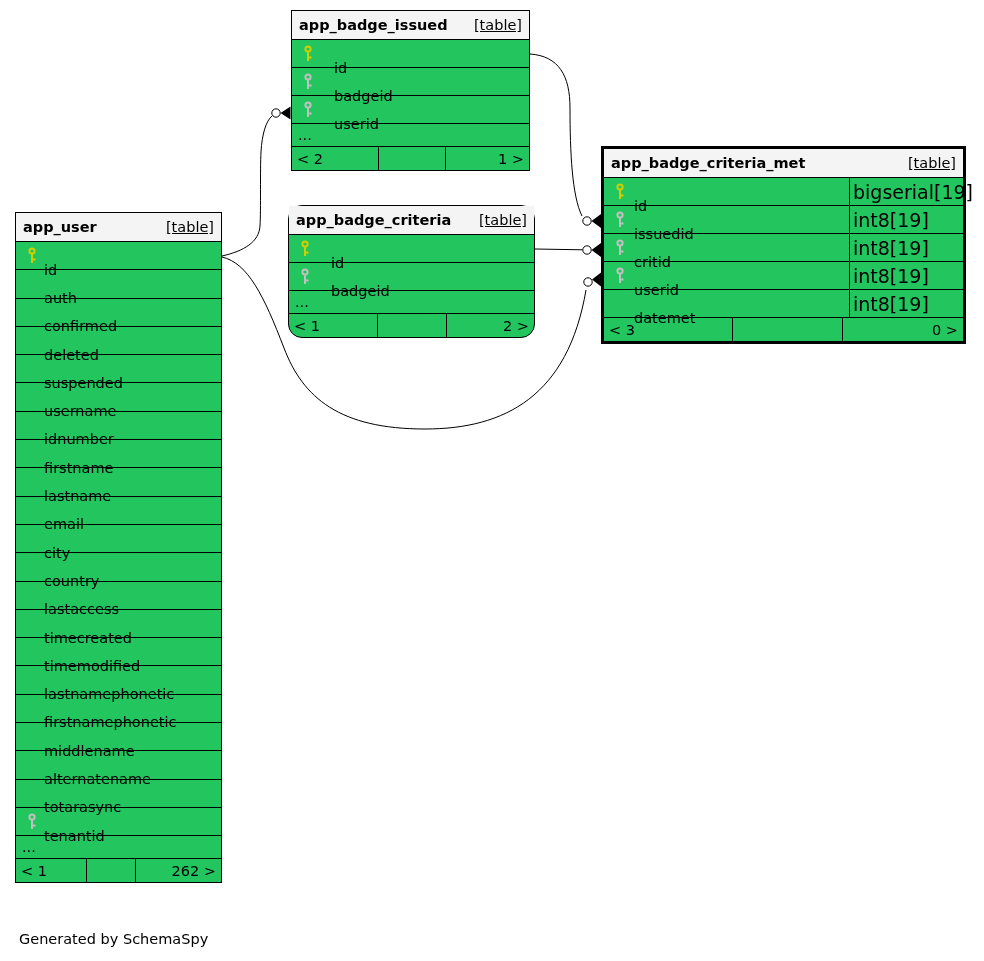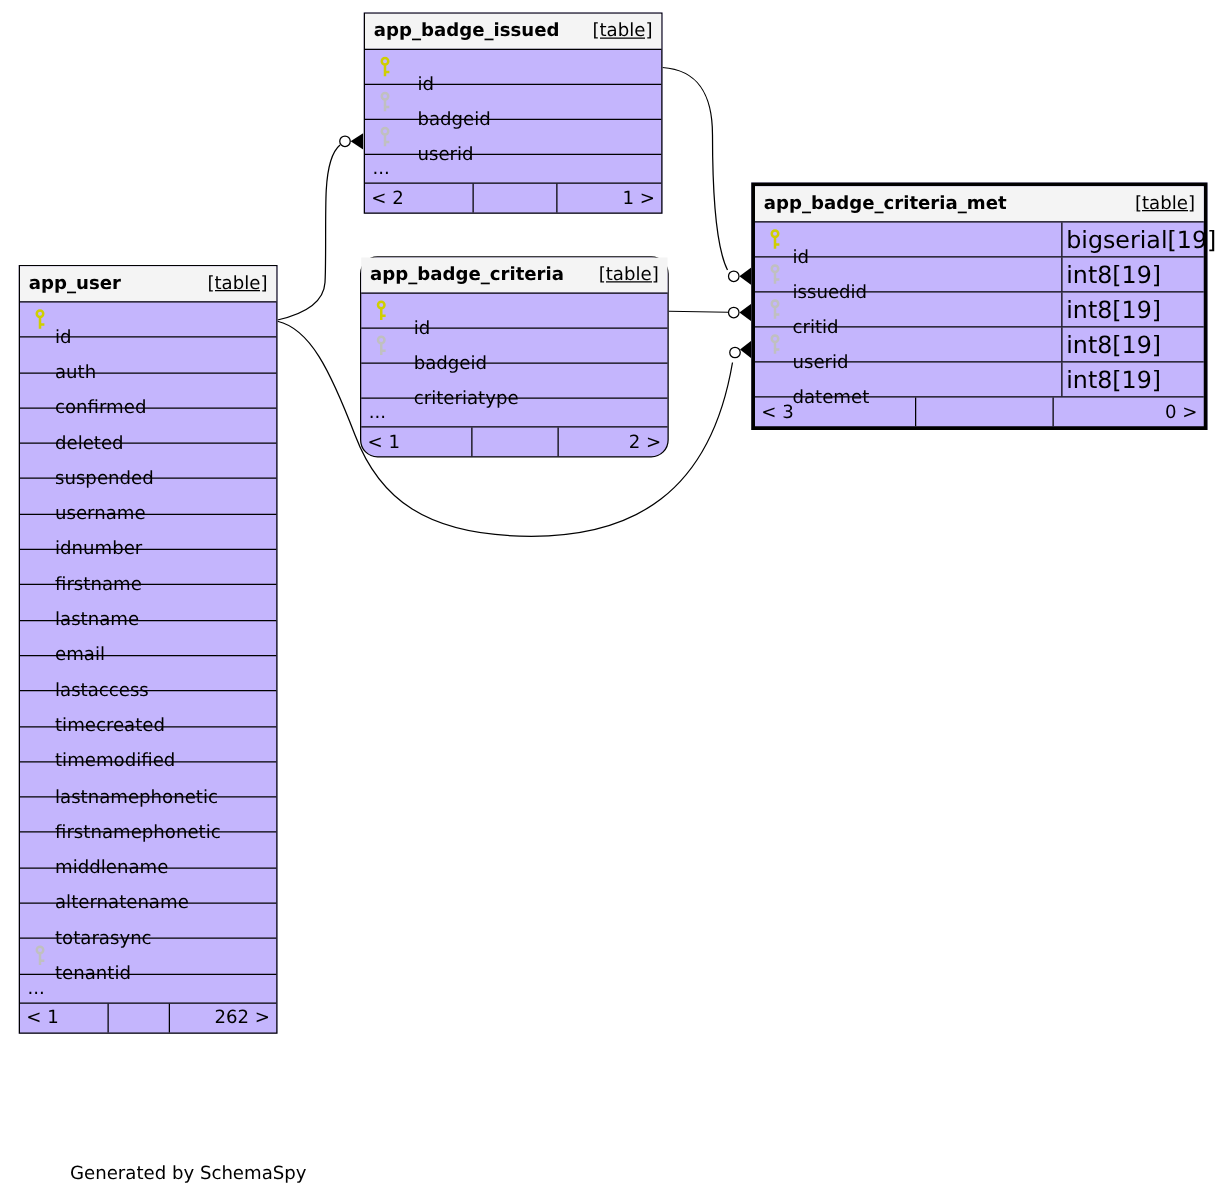"app_badge_issued" .dbtable { background: #c4b5fd -> #22c55e }
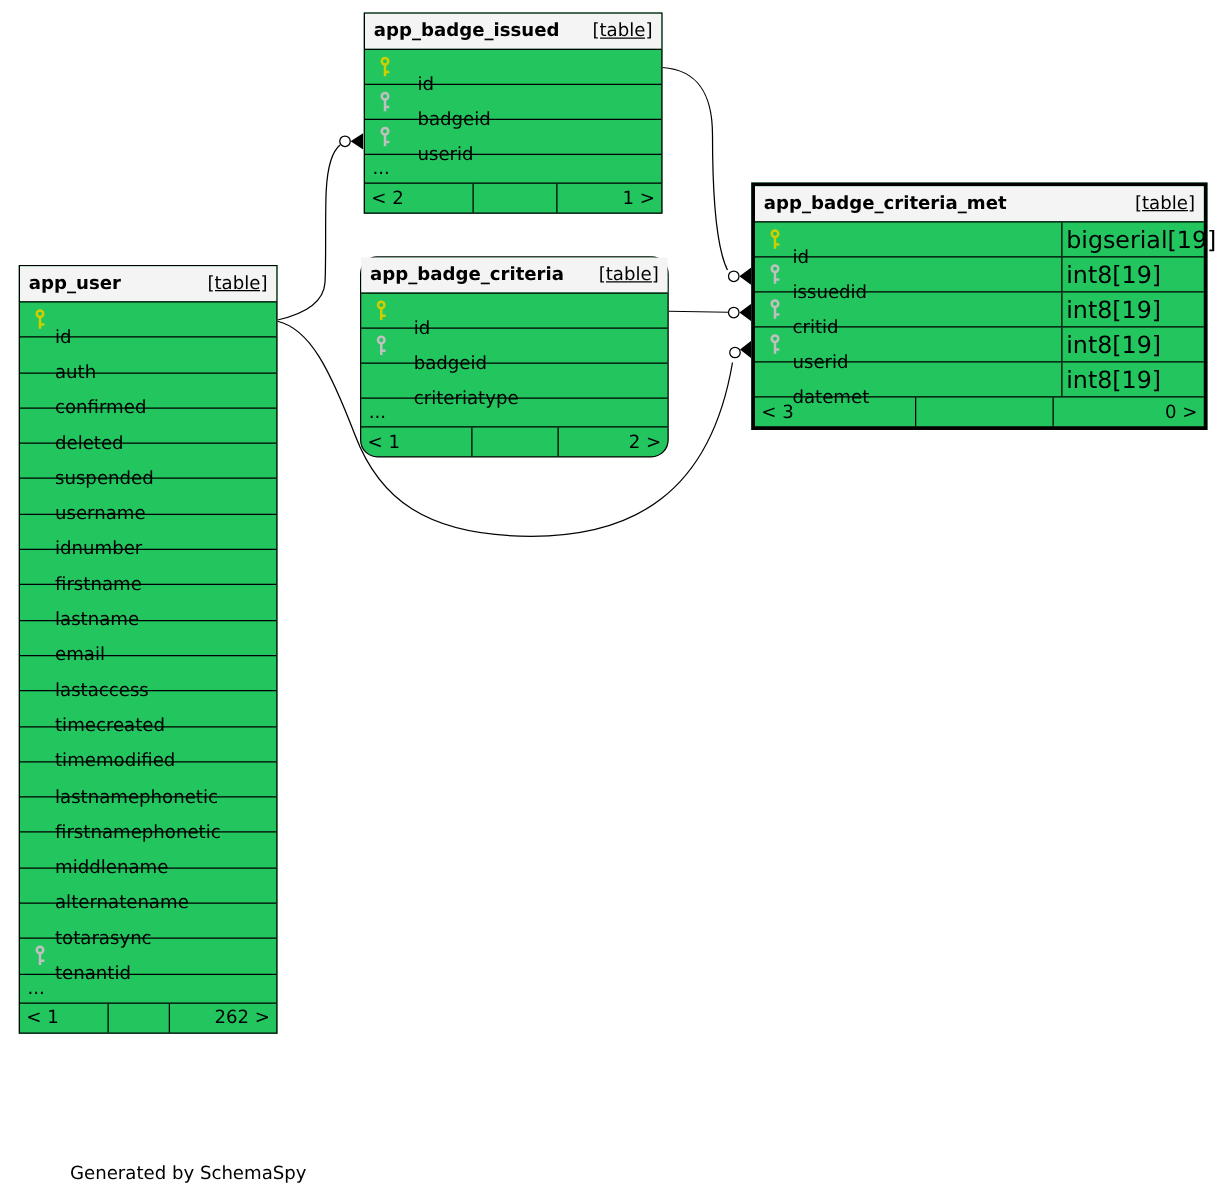"criteriatype" div.trow { html: <div> <span></span> <span>criteriatype</span> </div> -> none }
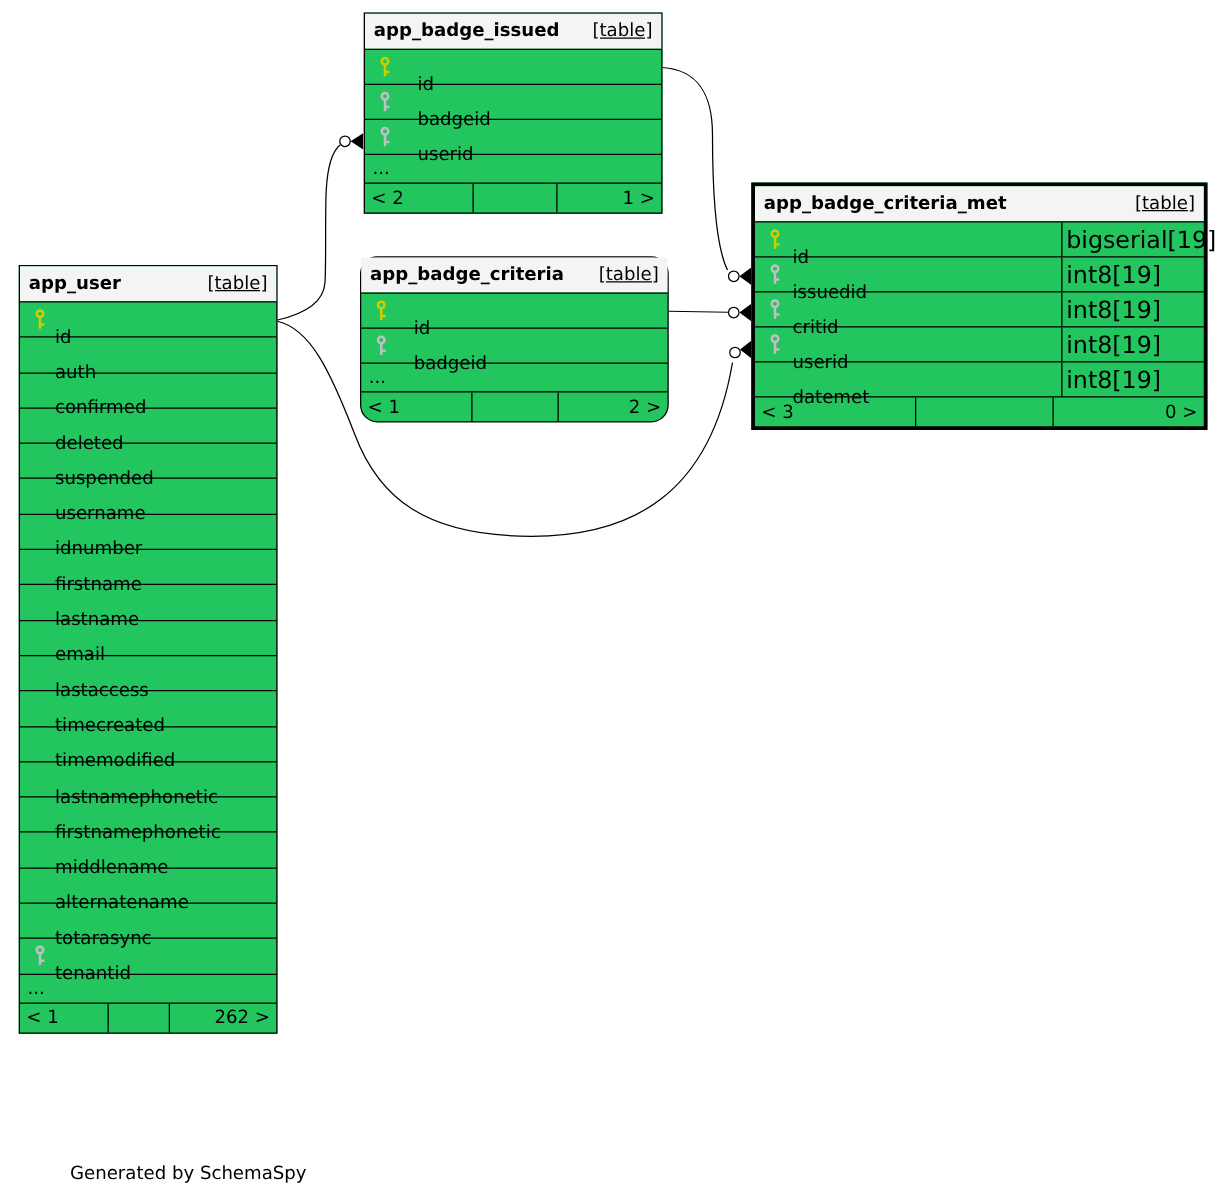"city" div.trow { html: none -> <div> <span></span> <span>city</span> </div> }
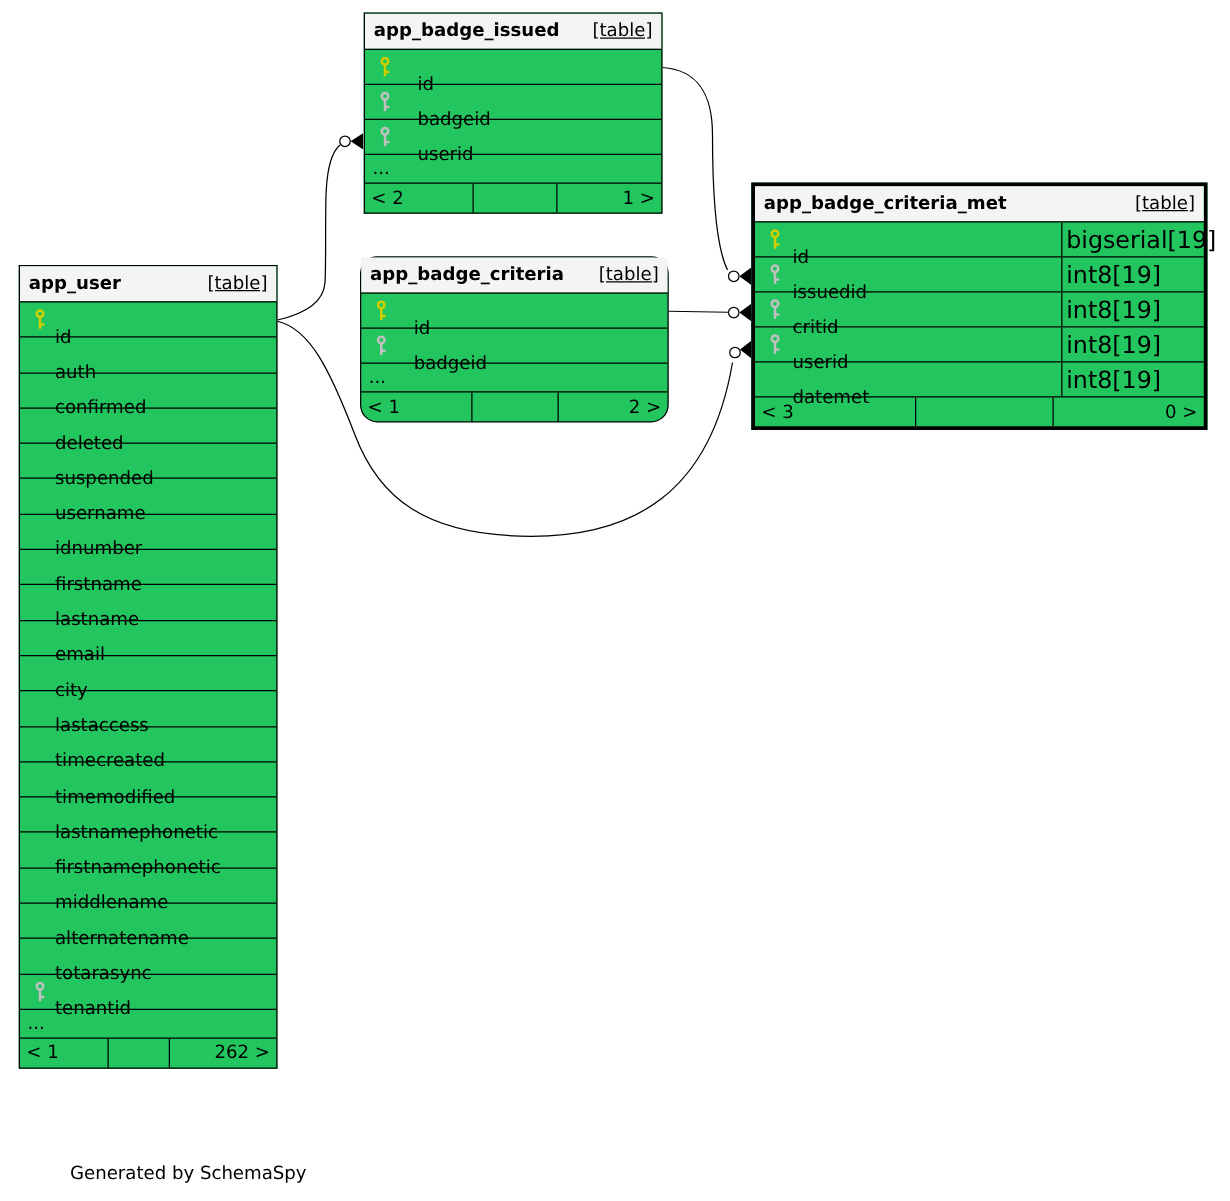"country" div.trow { html: none -> <div> <span></span> <span>country</span> </div> }
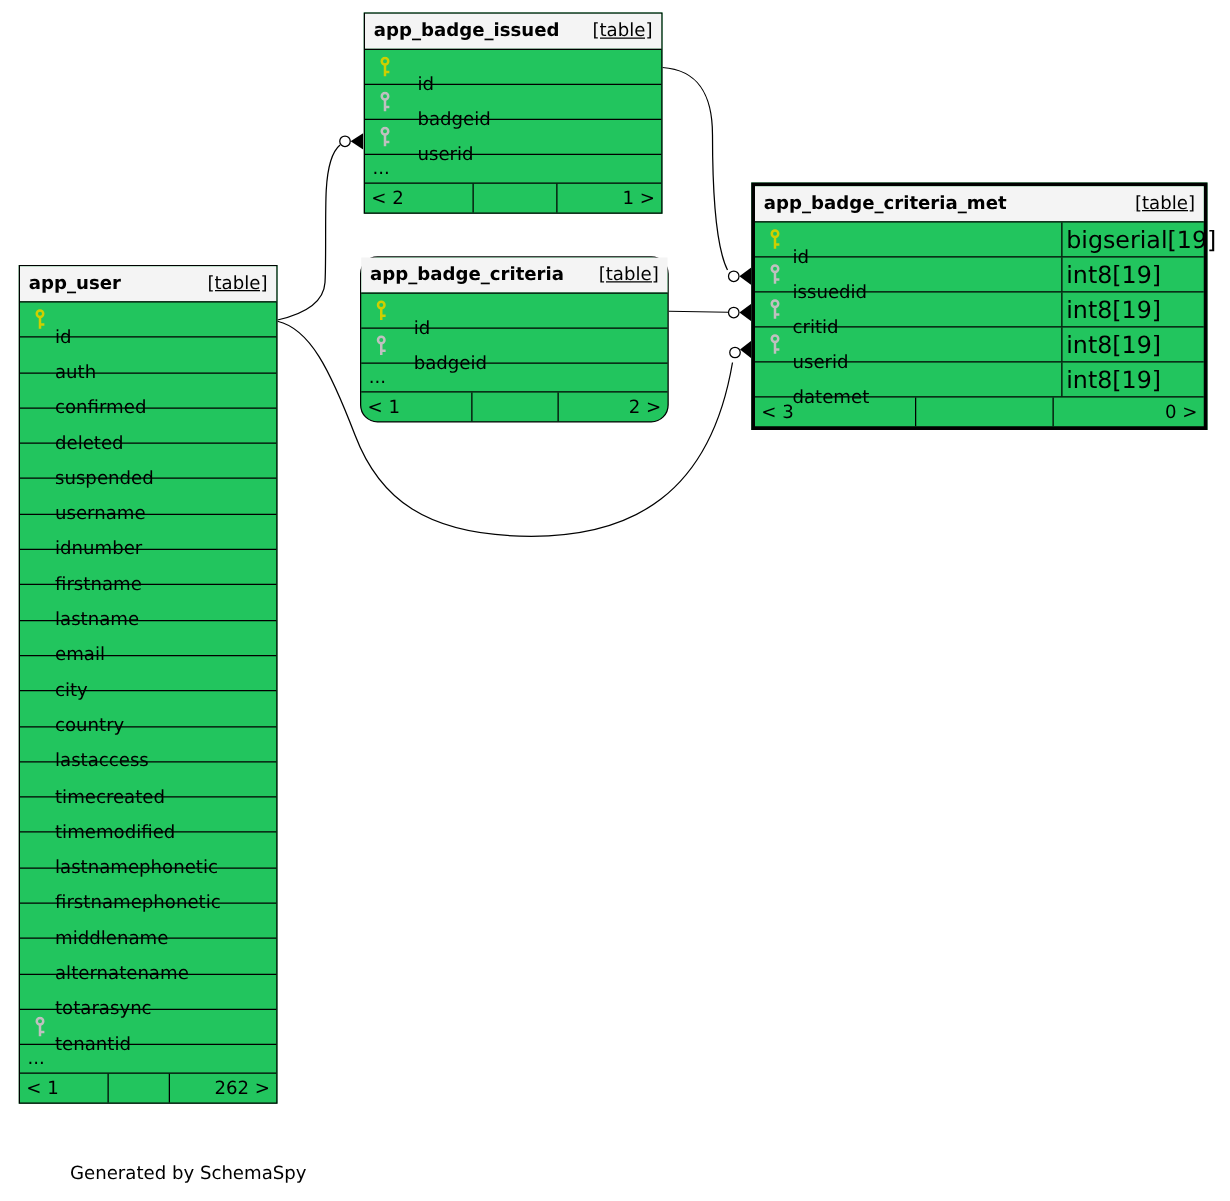"Generated by SchemaSpy" #credit { margin-left: 37px -> none }
